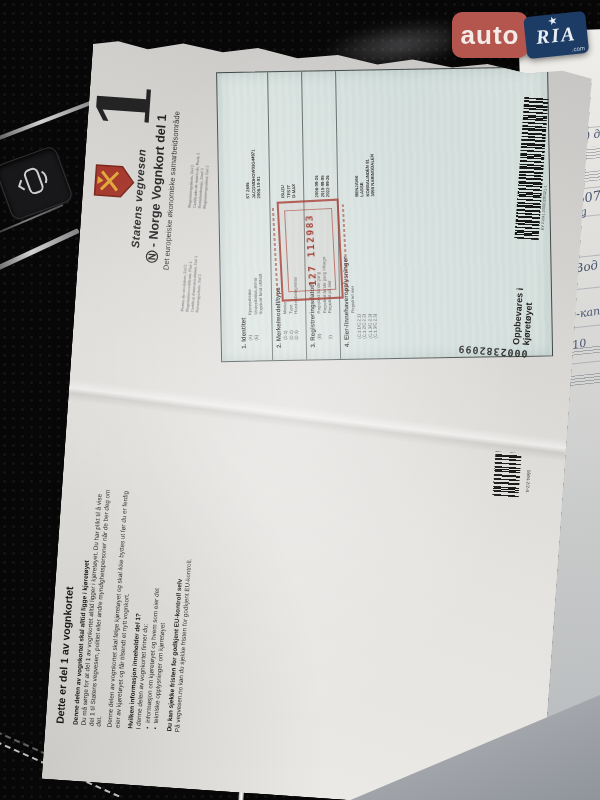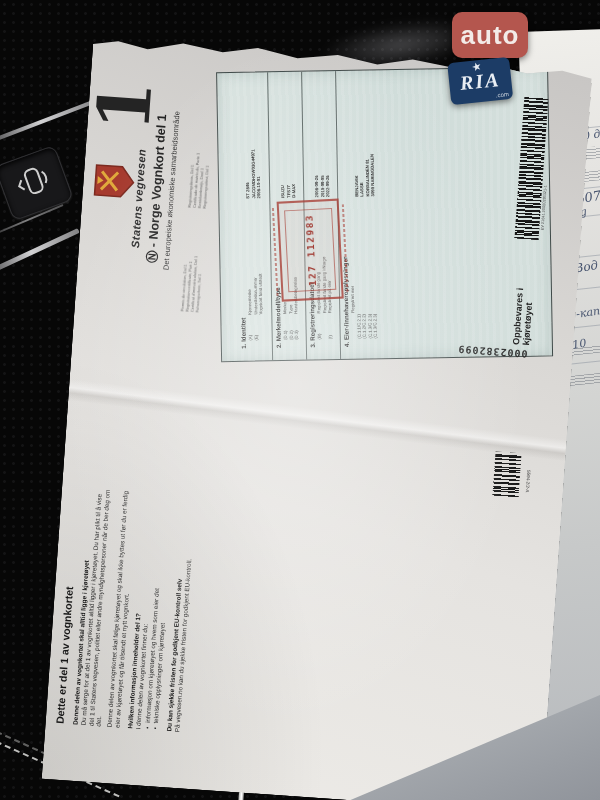"auto" .wm { flex-direction: column -> none }
